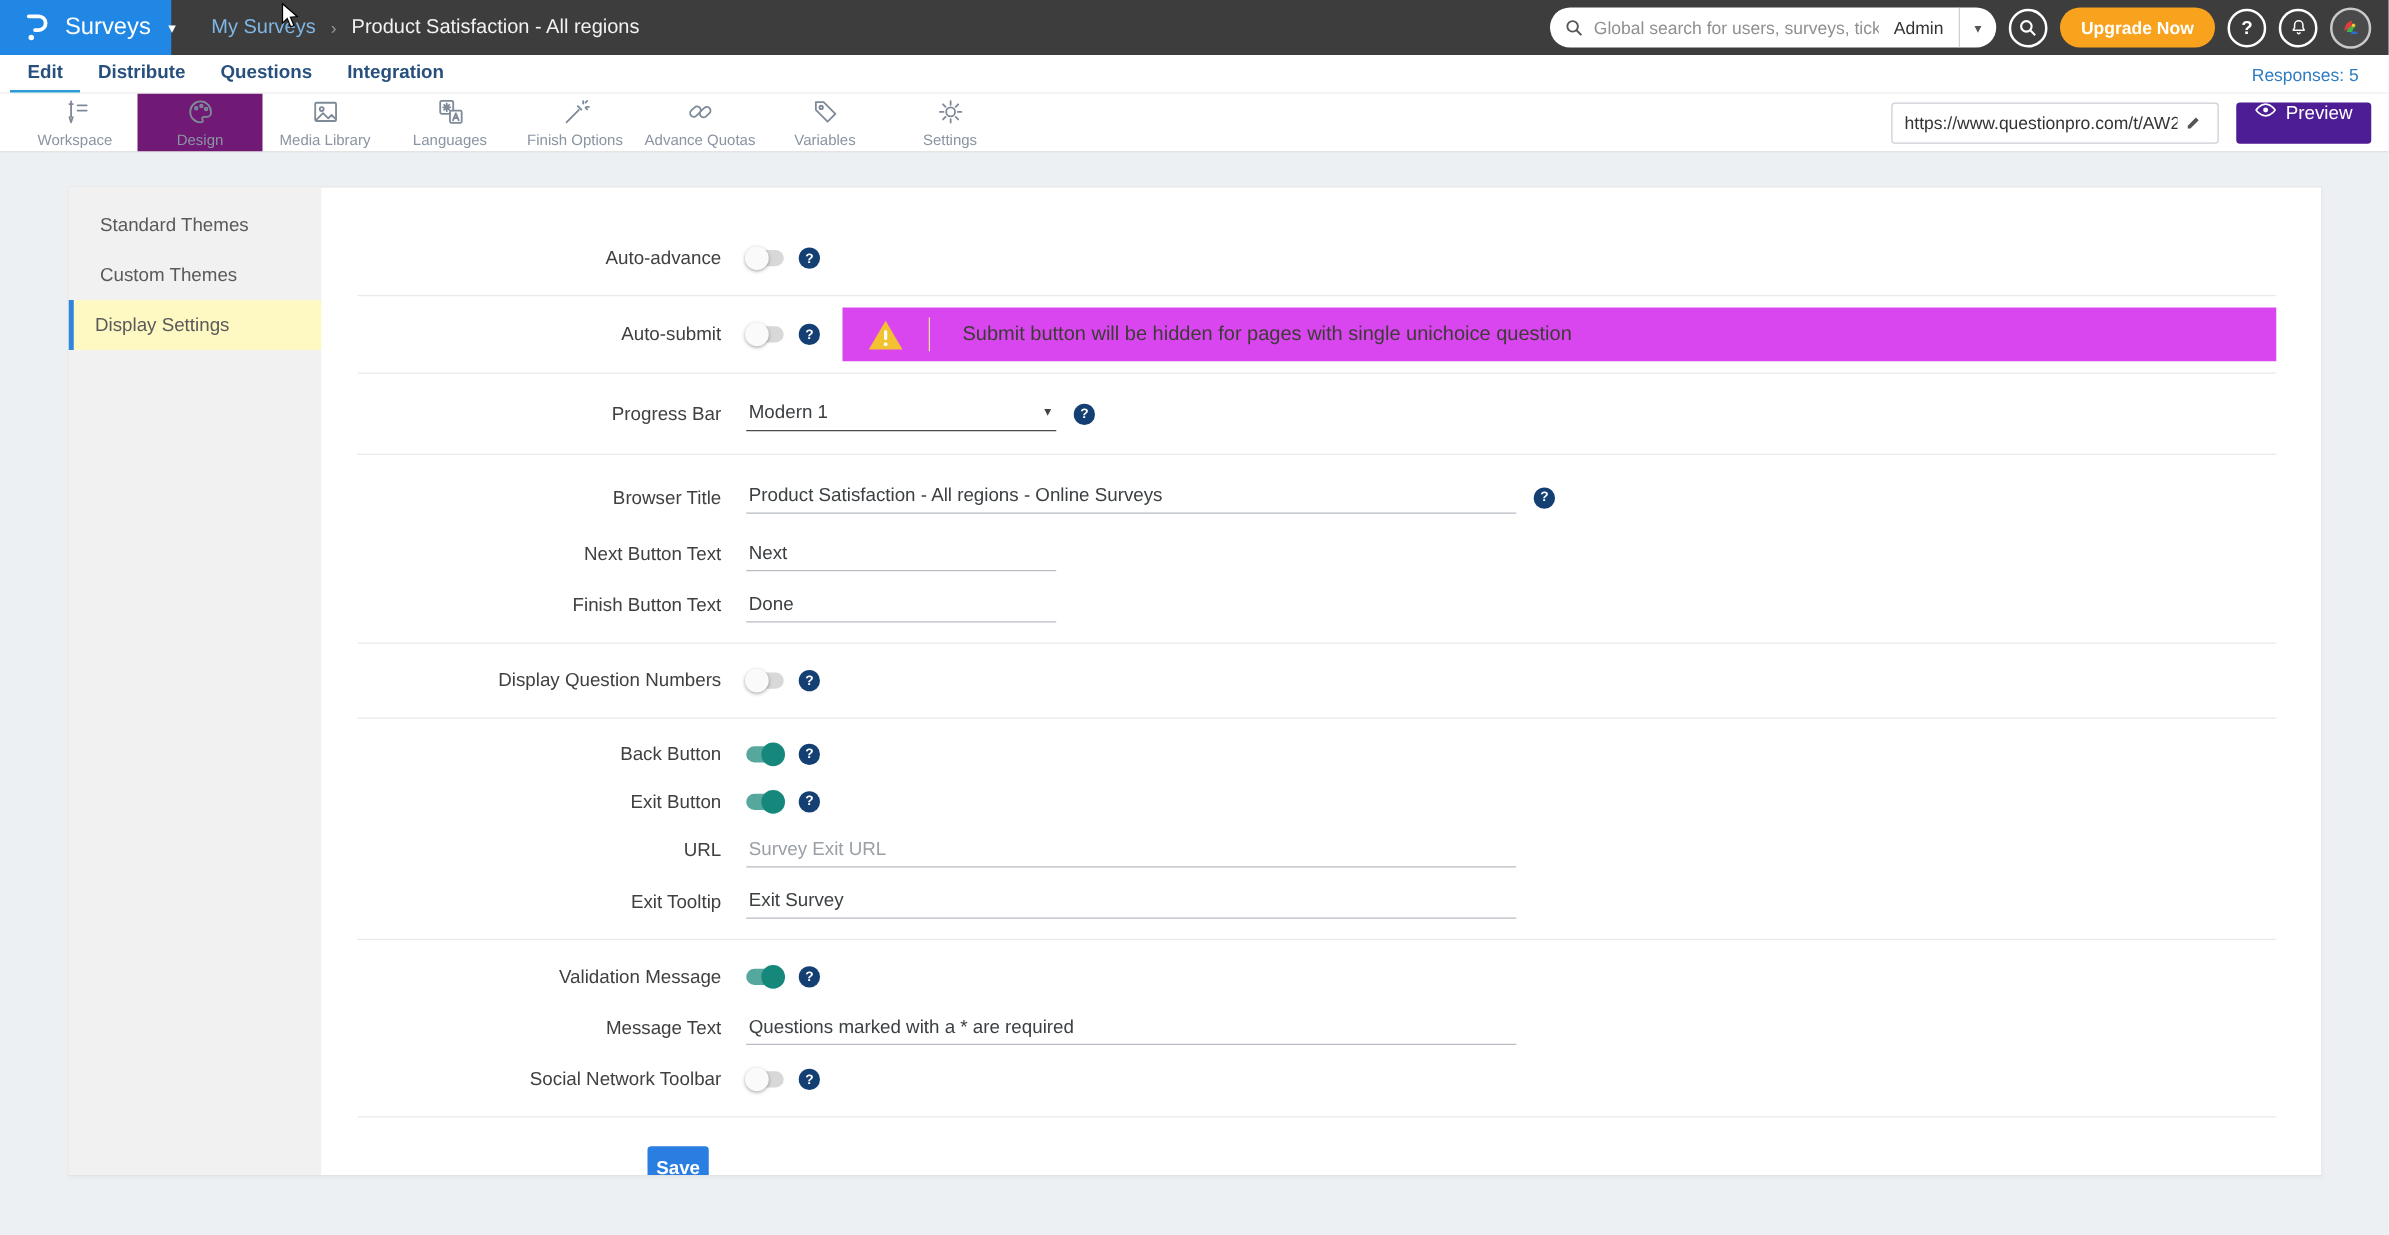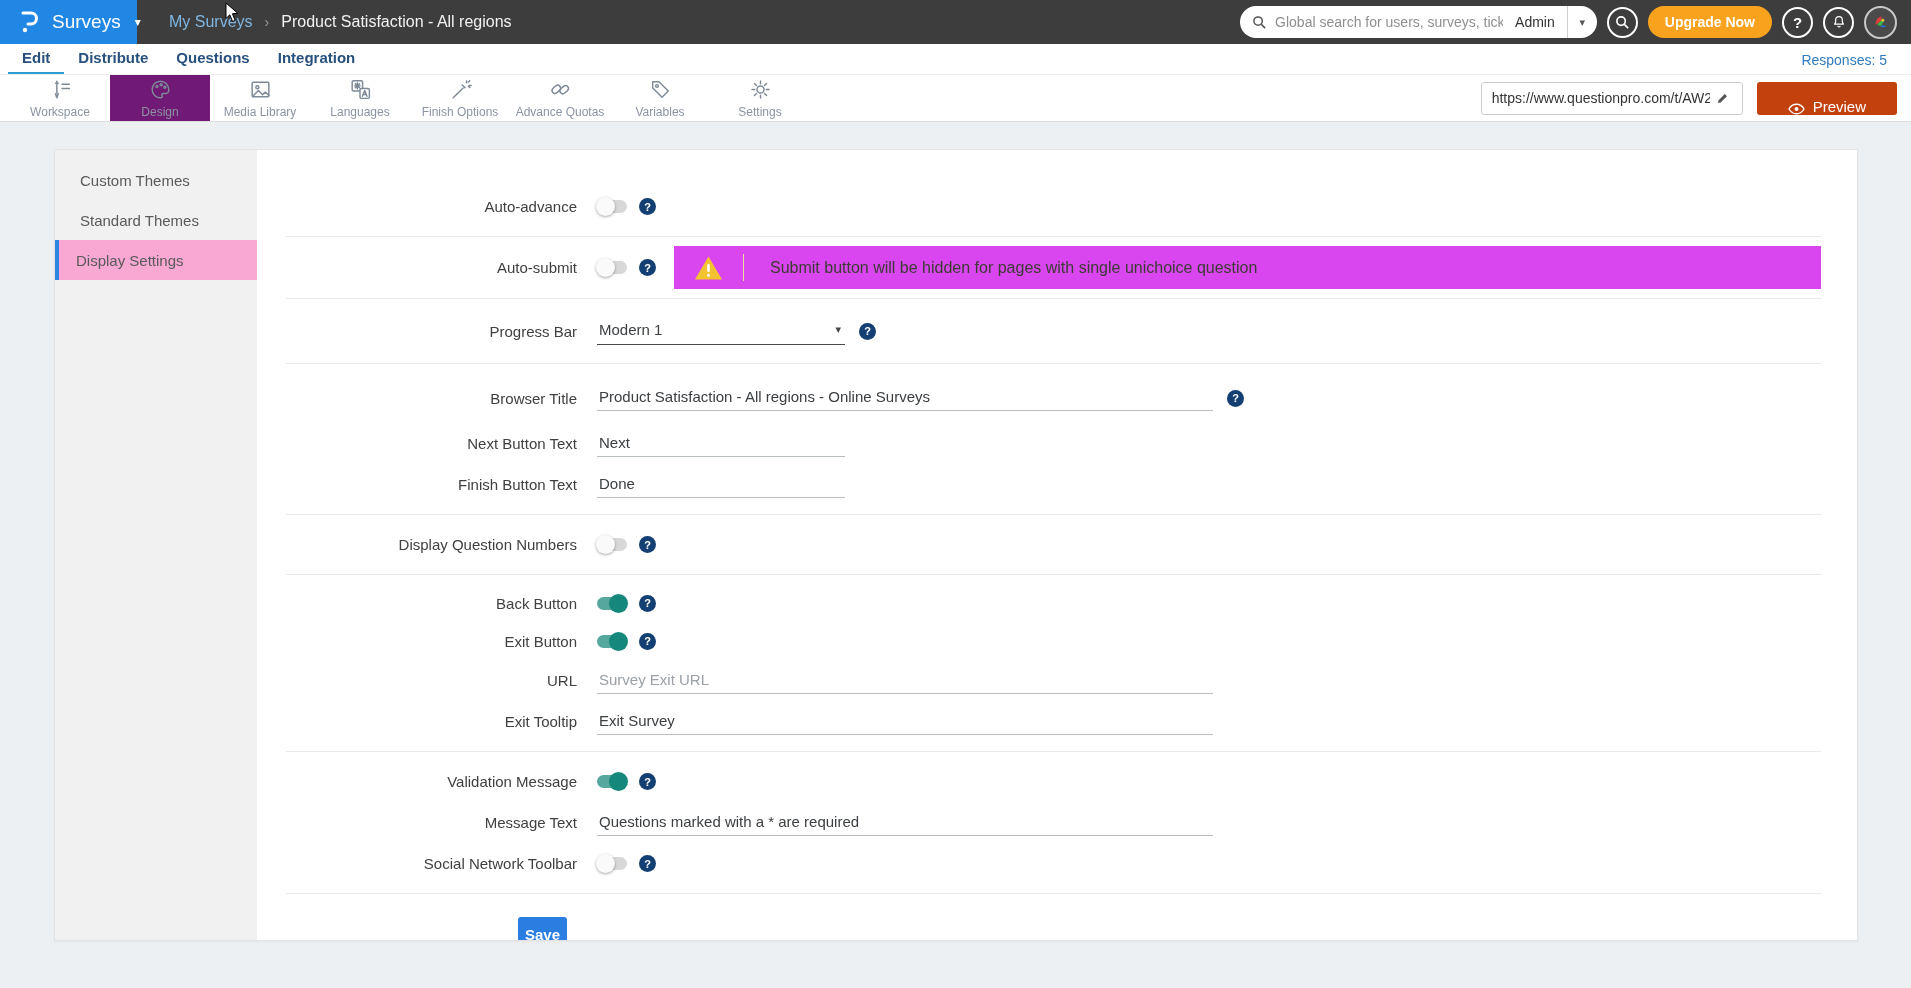"Preview" .preview-btn { align-items: flex-end -> flex-start; background: #c2410c -> #4c1d95; padding: 0 31px -> 0 15px }
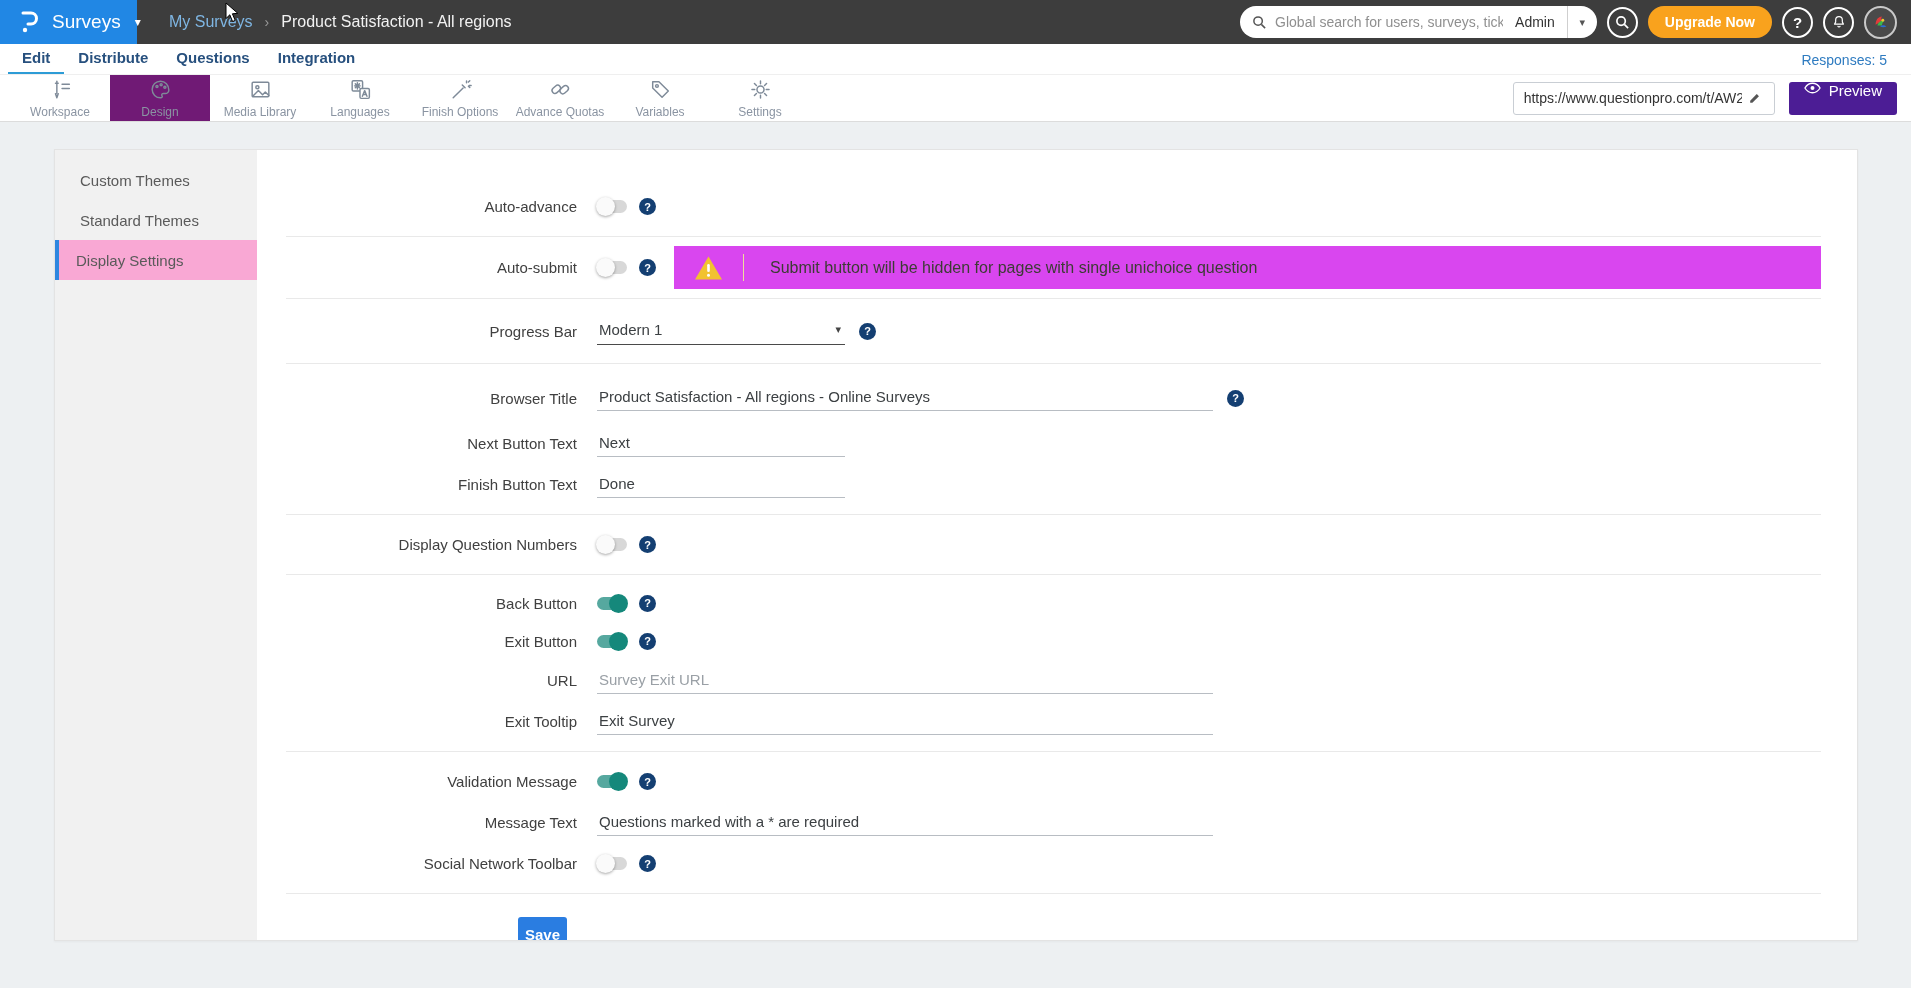"Custom Themes" div.side-item { order: before "Standard Themes" -> after "Standard Themes" }
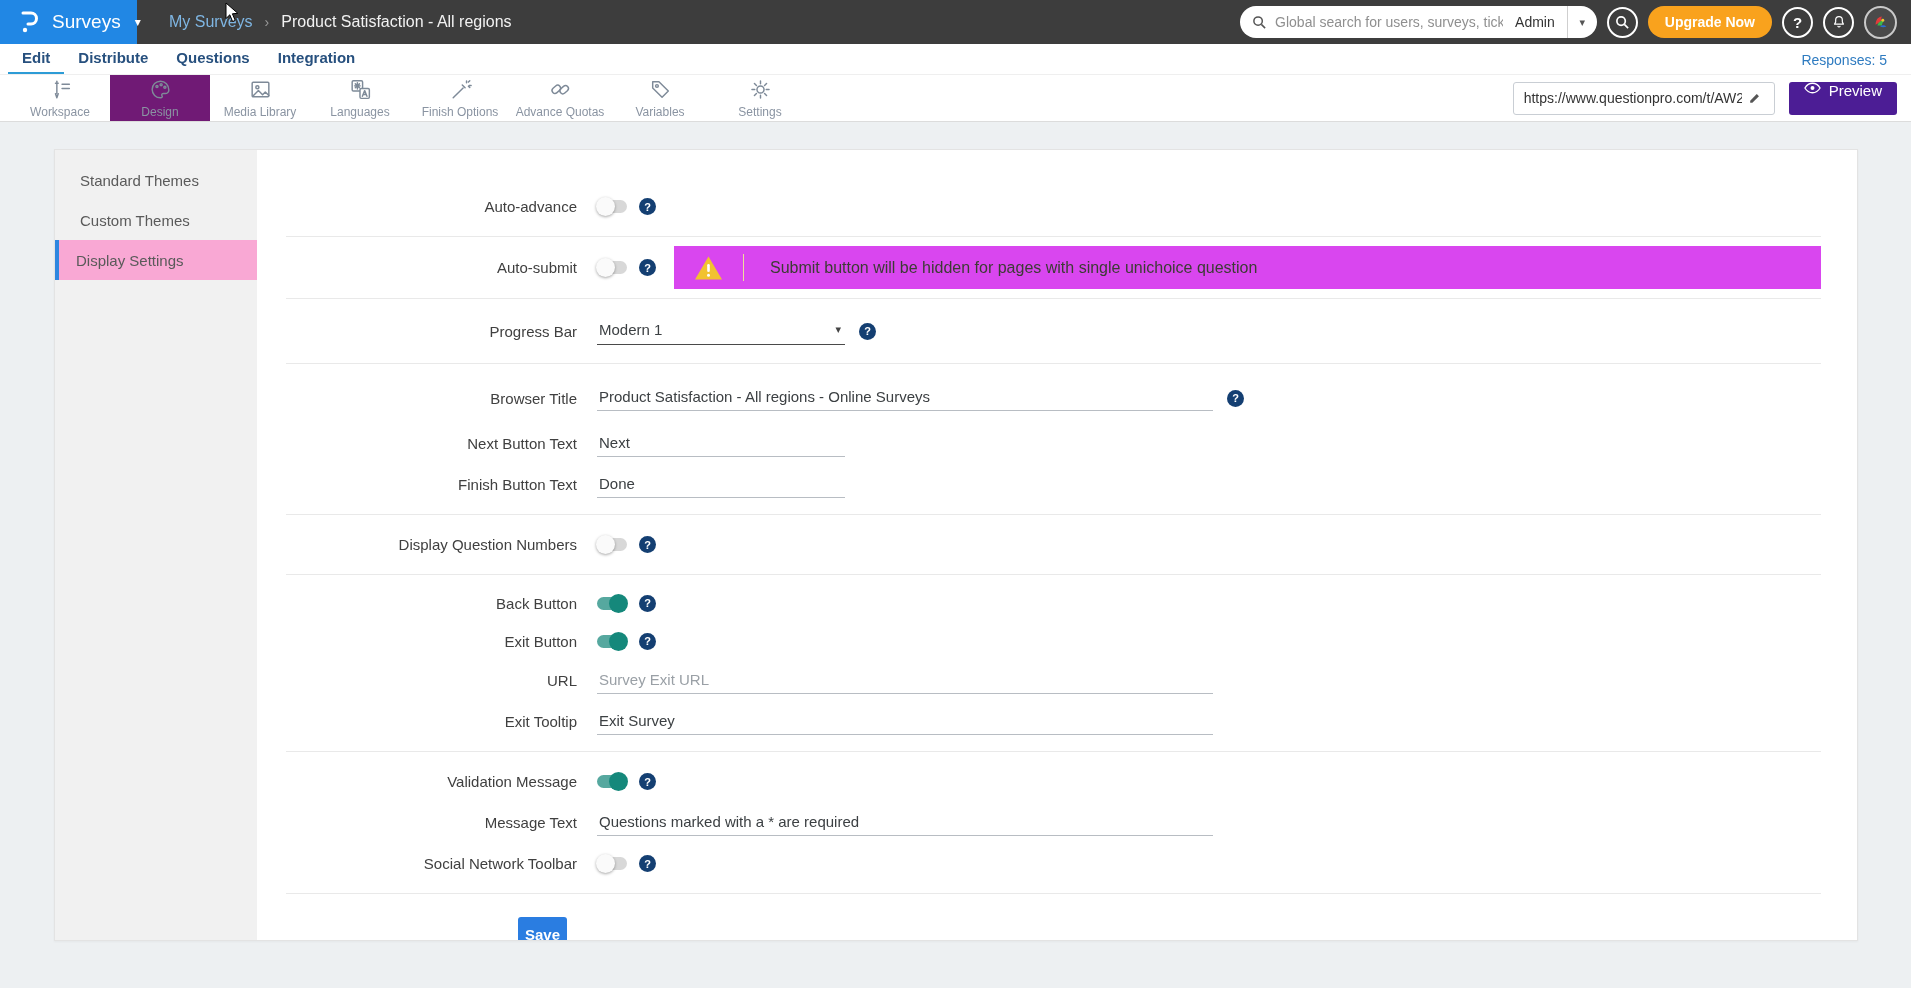"Display Settings" .side-item.active { background: #f9a8d4 -> #fef9c3 }
